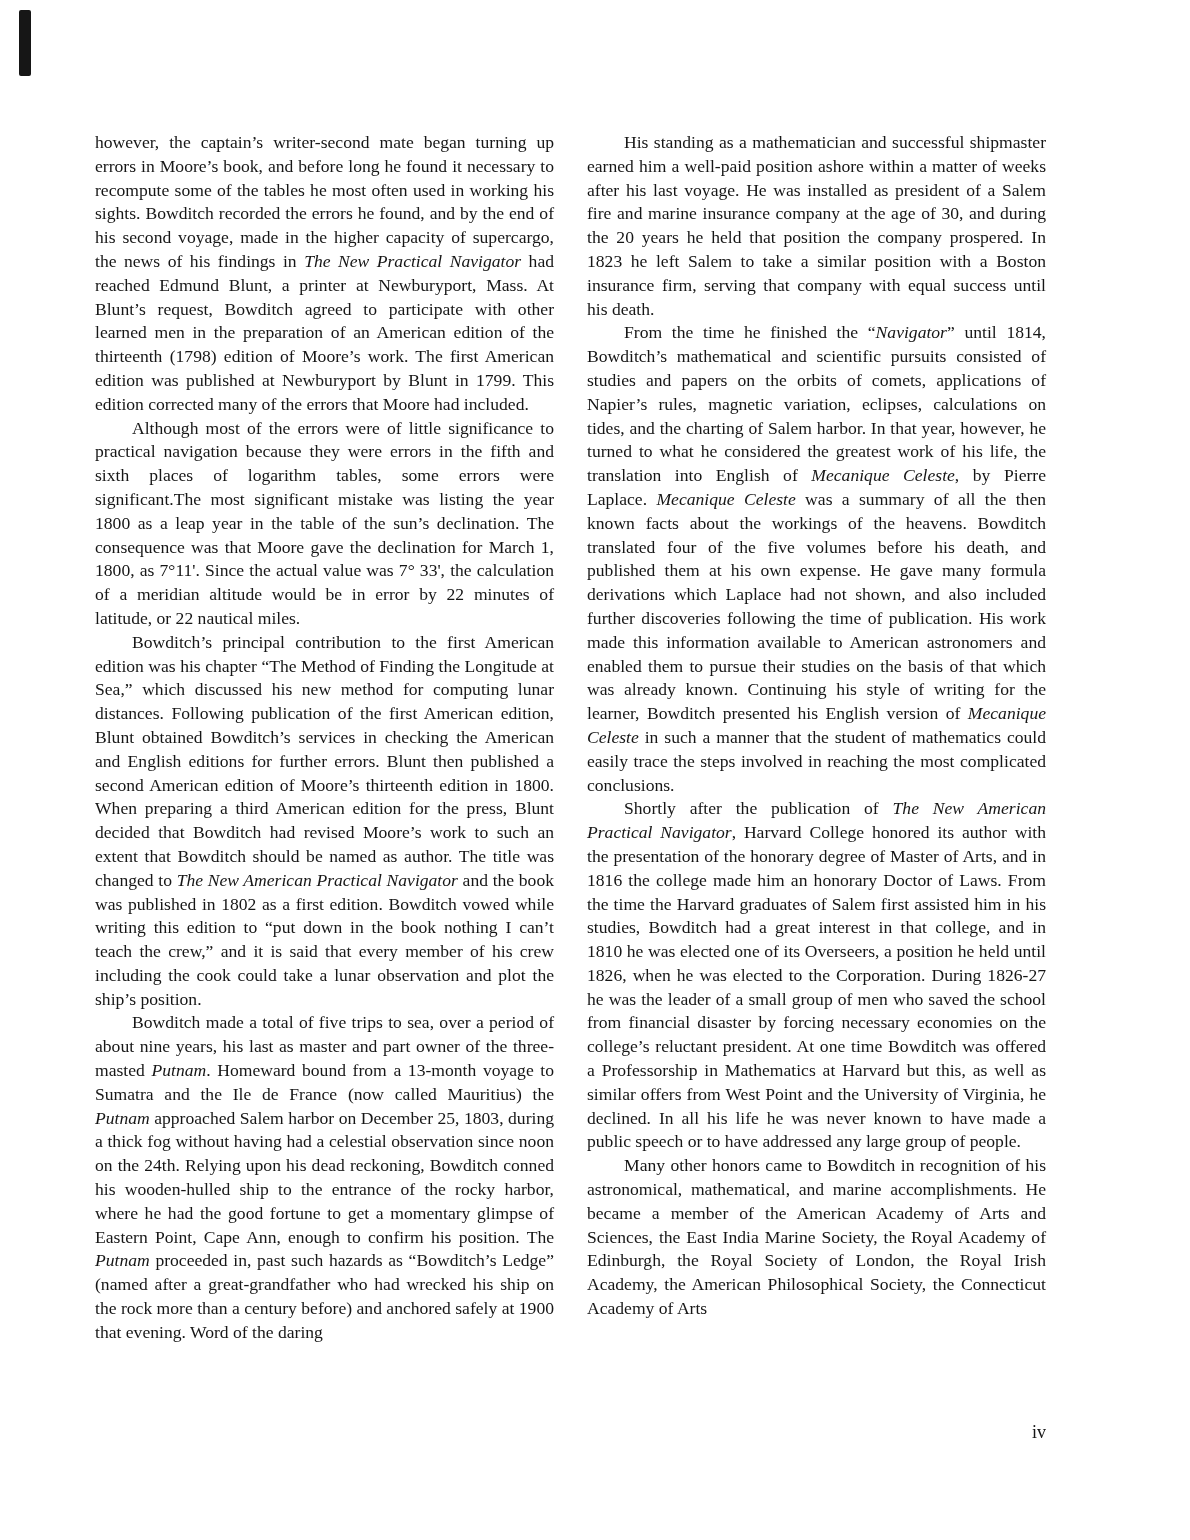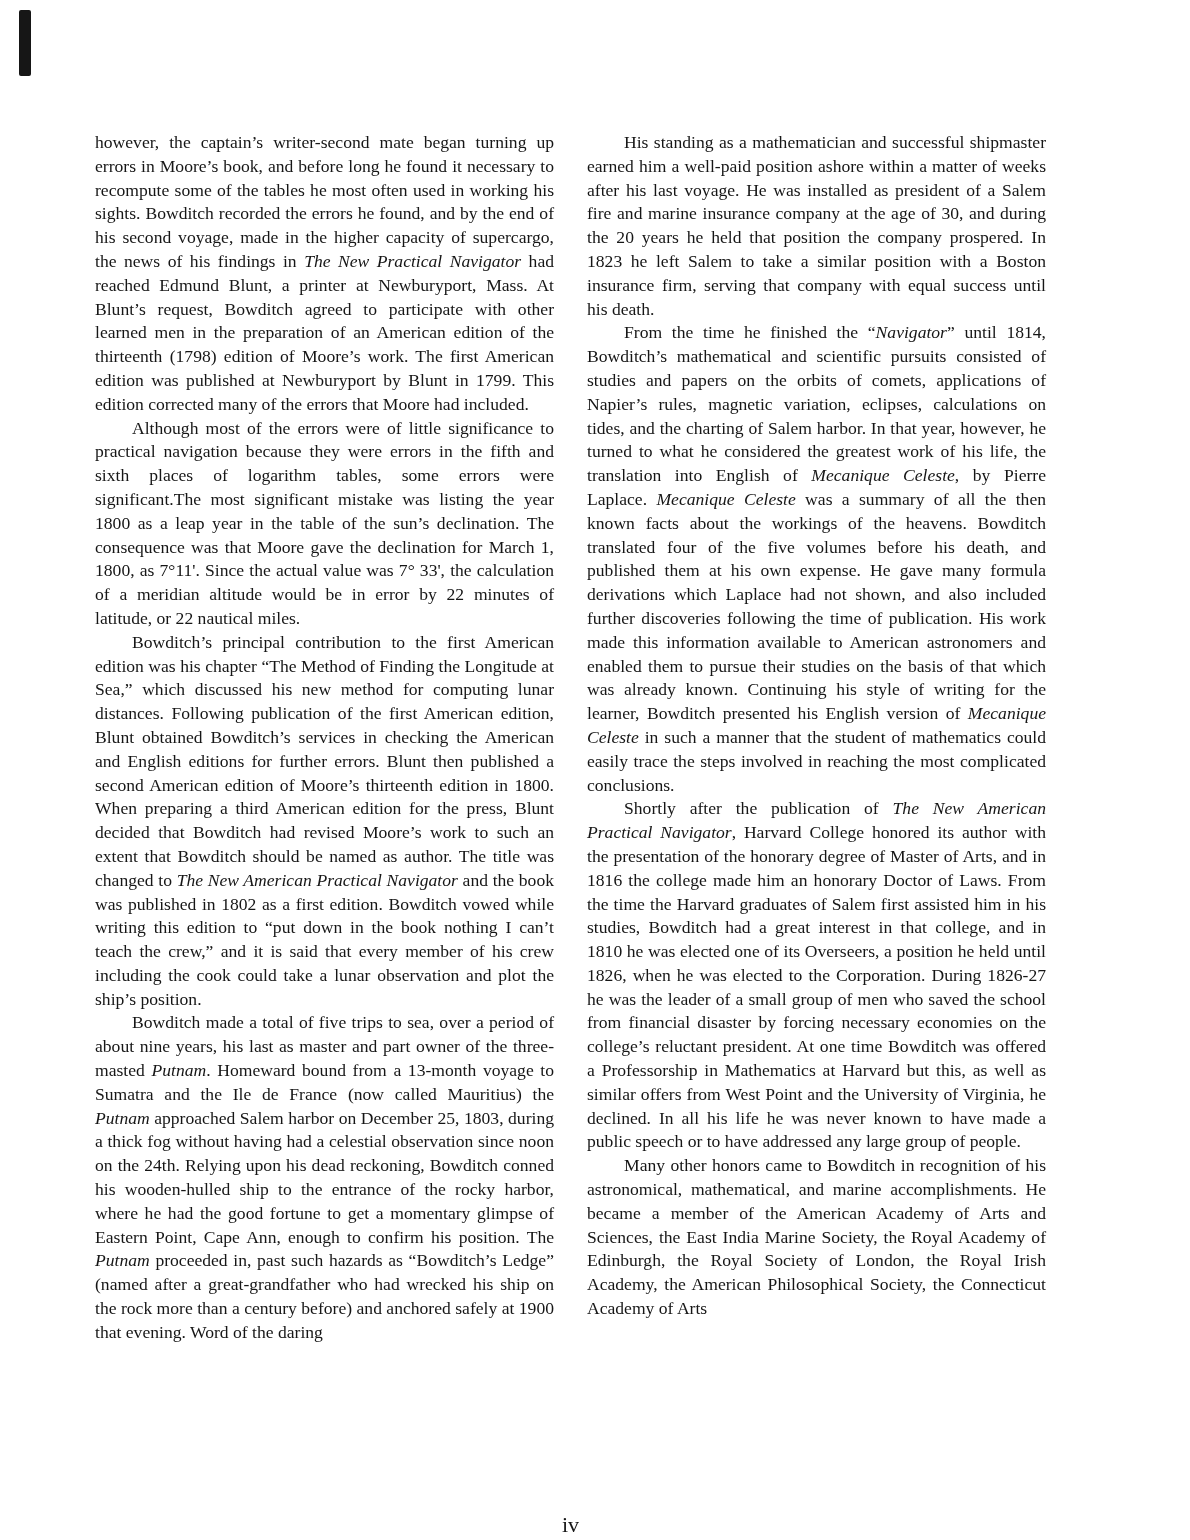"iv" .footer { font-size: 22px -> 18px; text-align: center -> right; top: 1512px -> 1422px }
